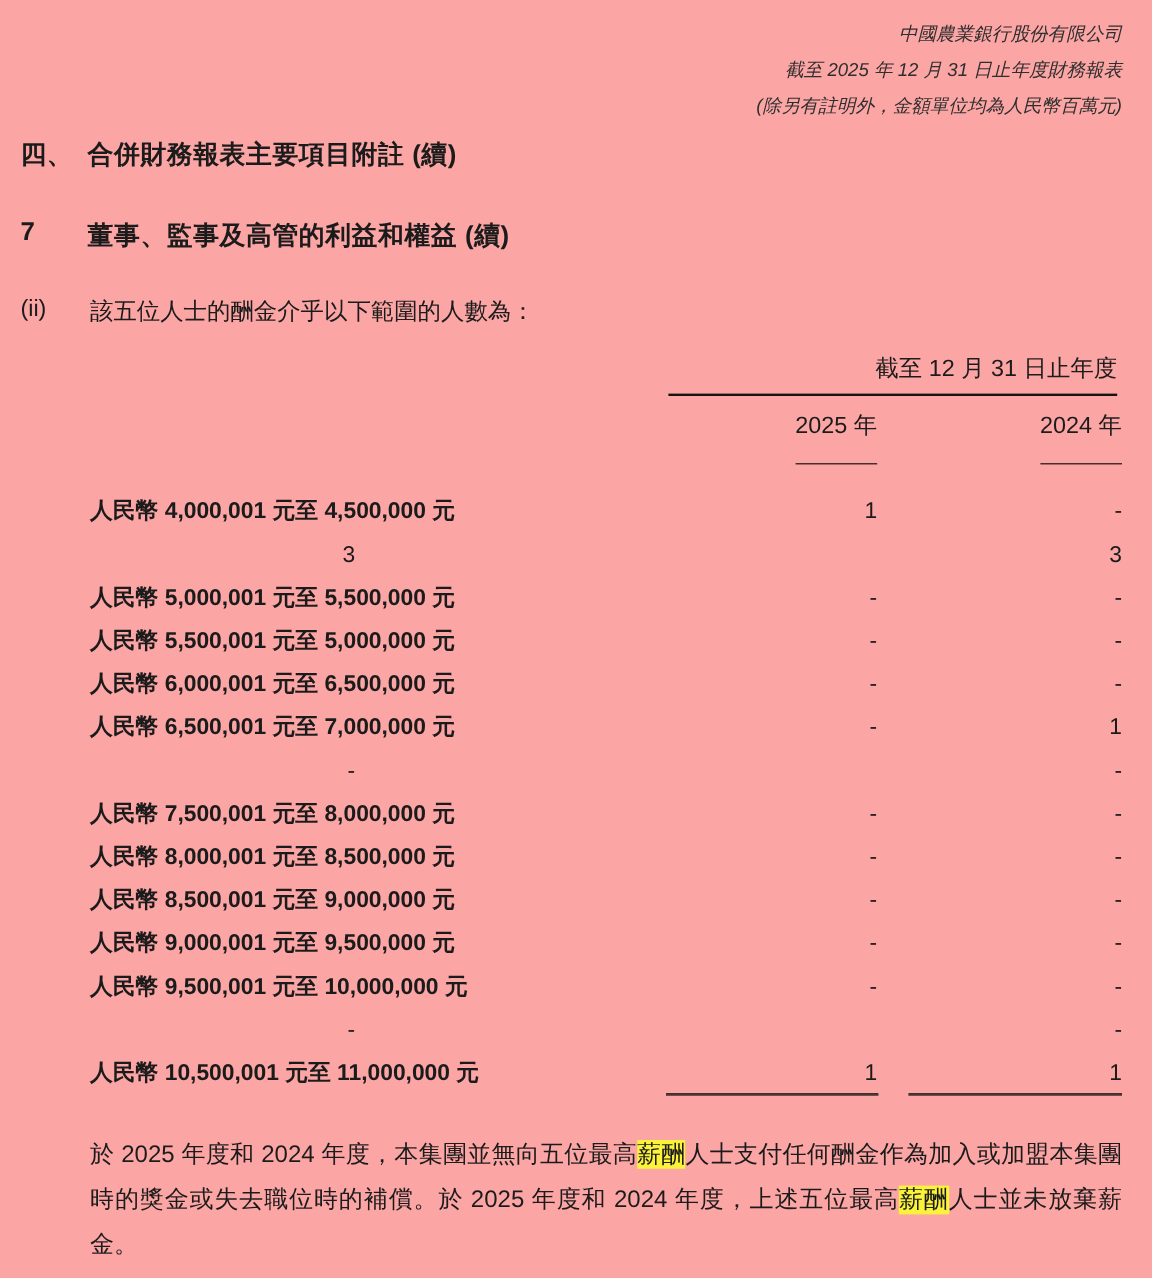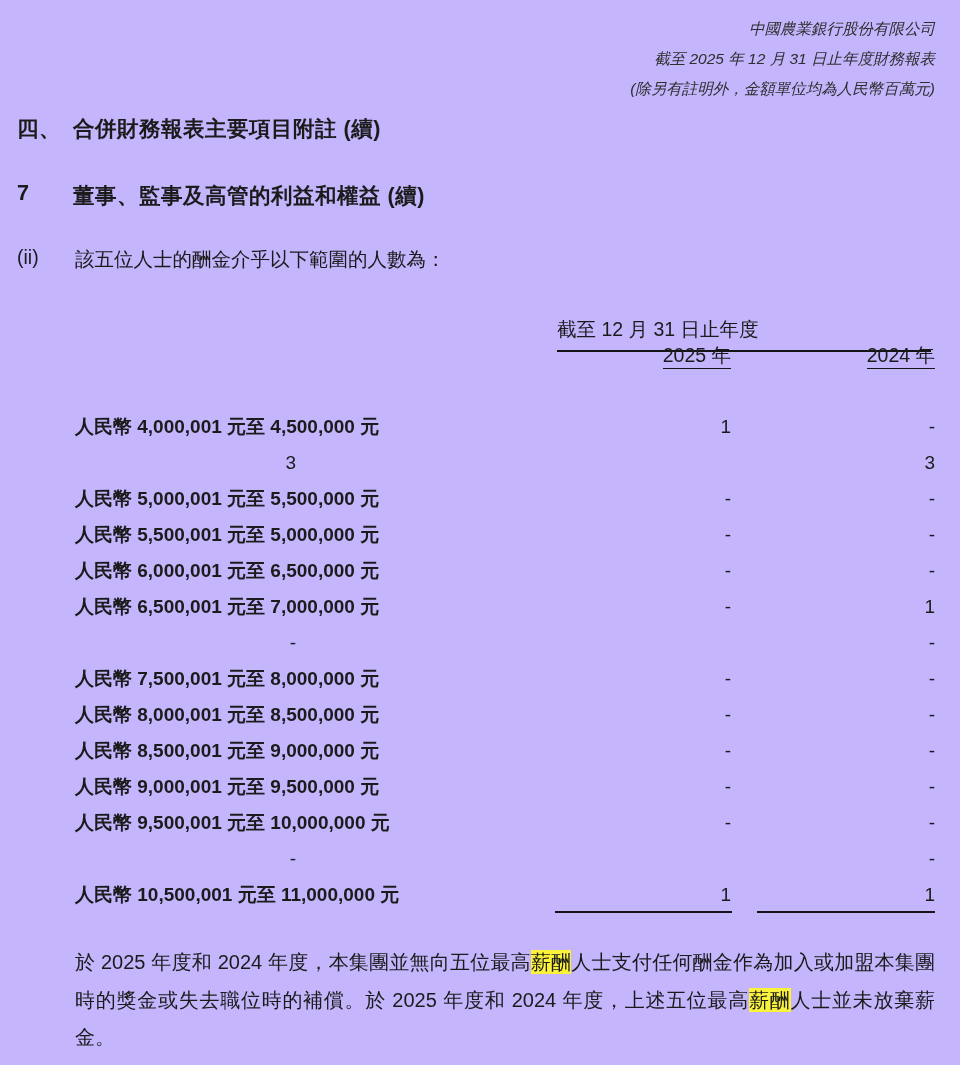"中國農業銀行股份有限公司" .page { background: #c4b5fd -> #fca5a5 }
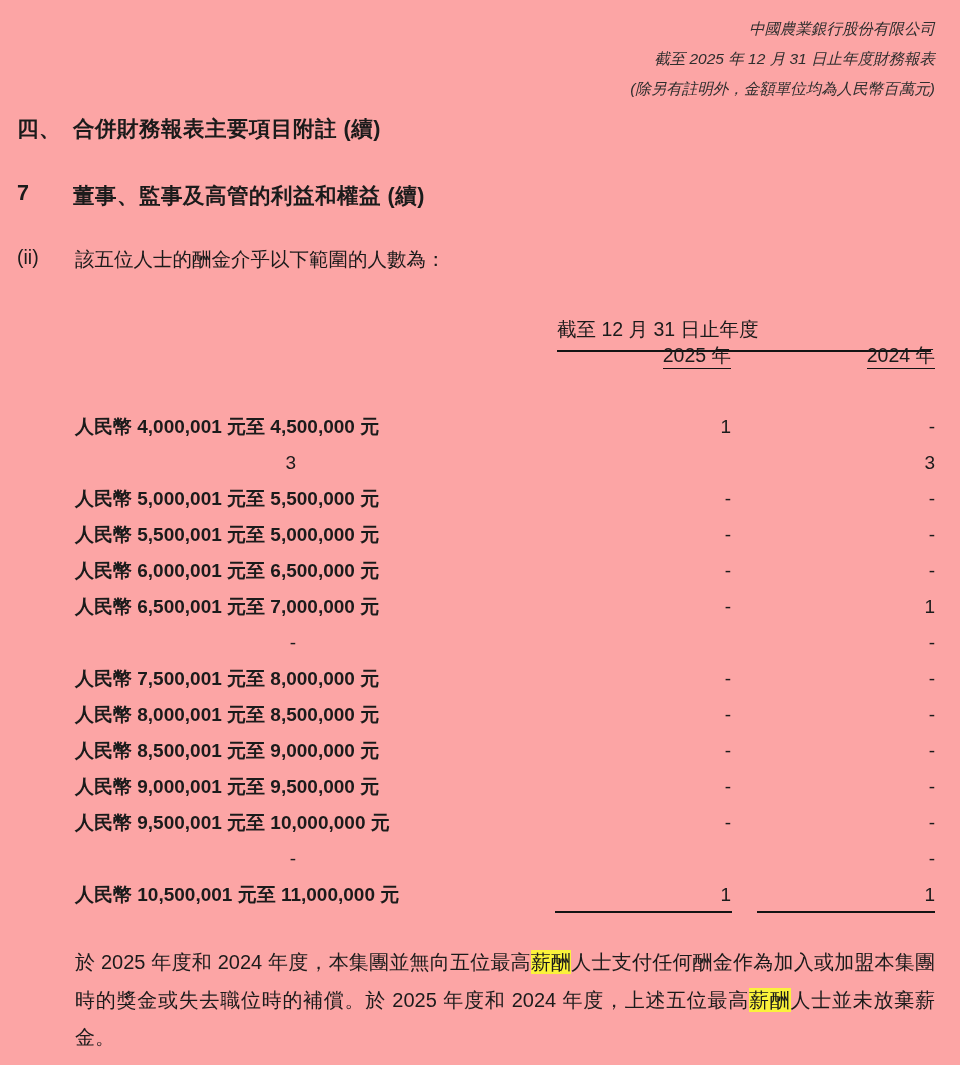"截至 12 月 31 日止年度" .span-head { text-align: left -> right; top: 316px -> 294px }
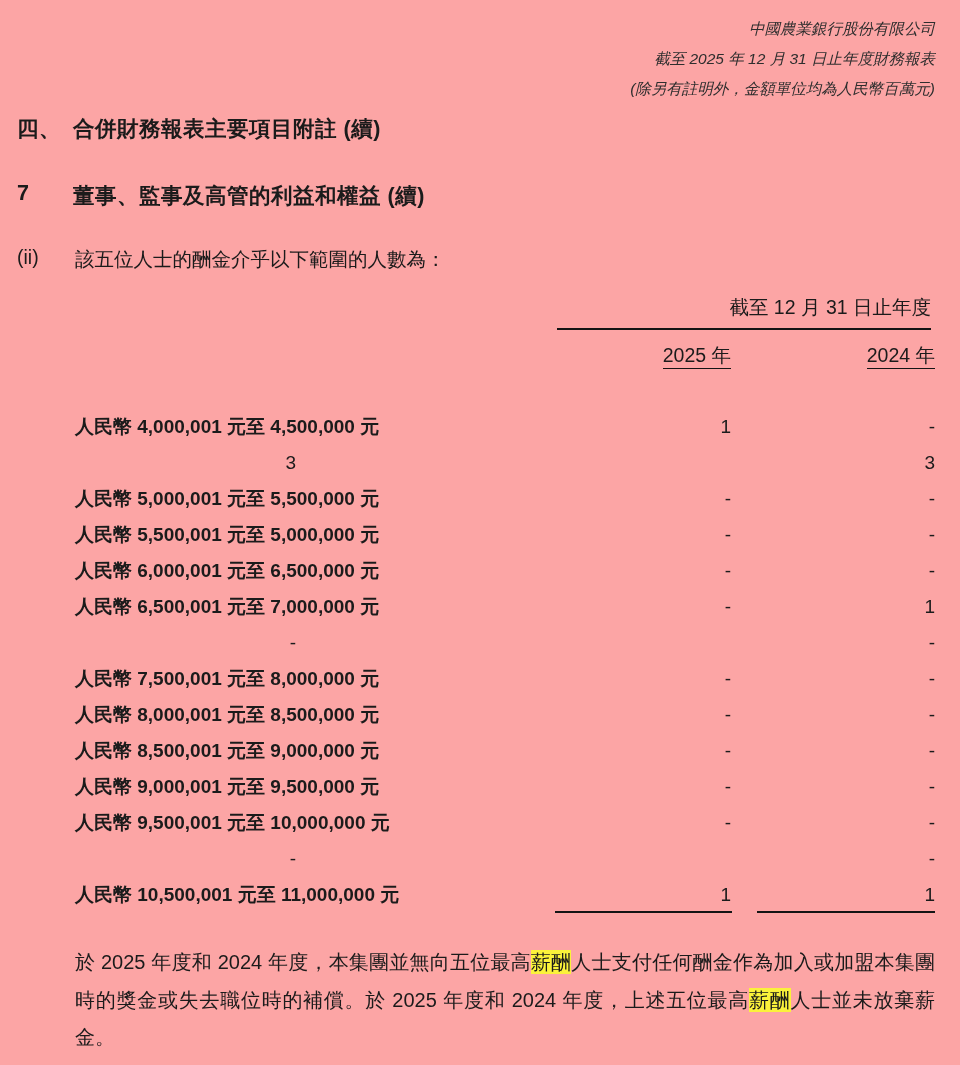"2025 年" .col-head span { padding-bottom: 0 -> 18px }
